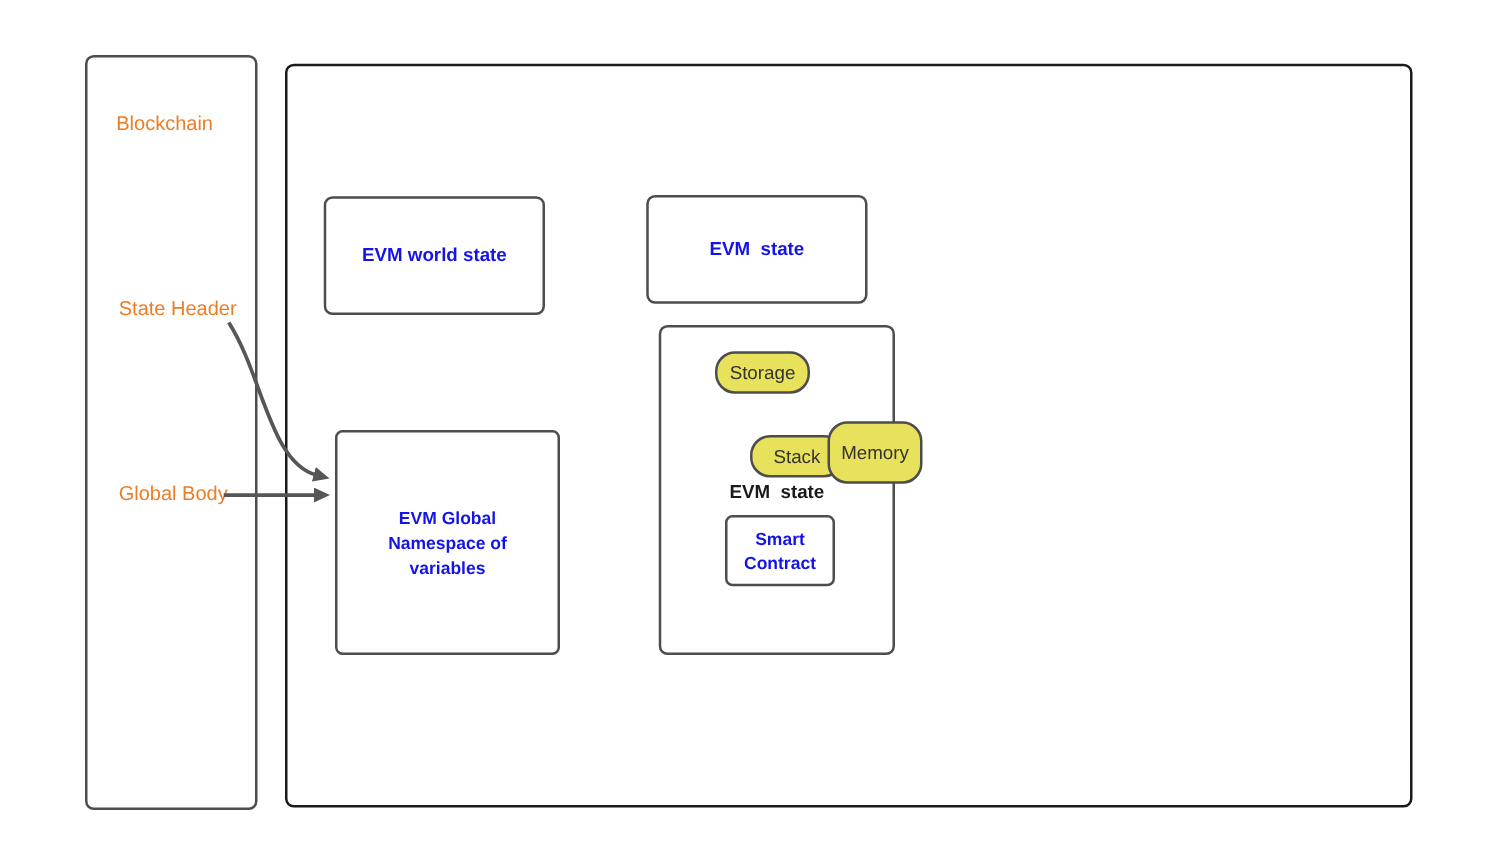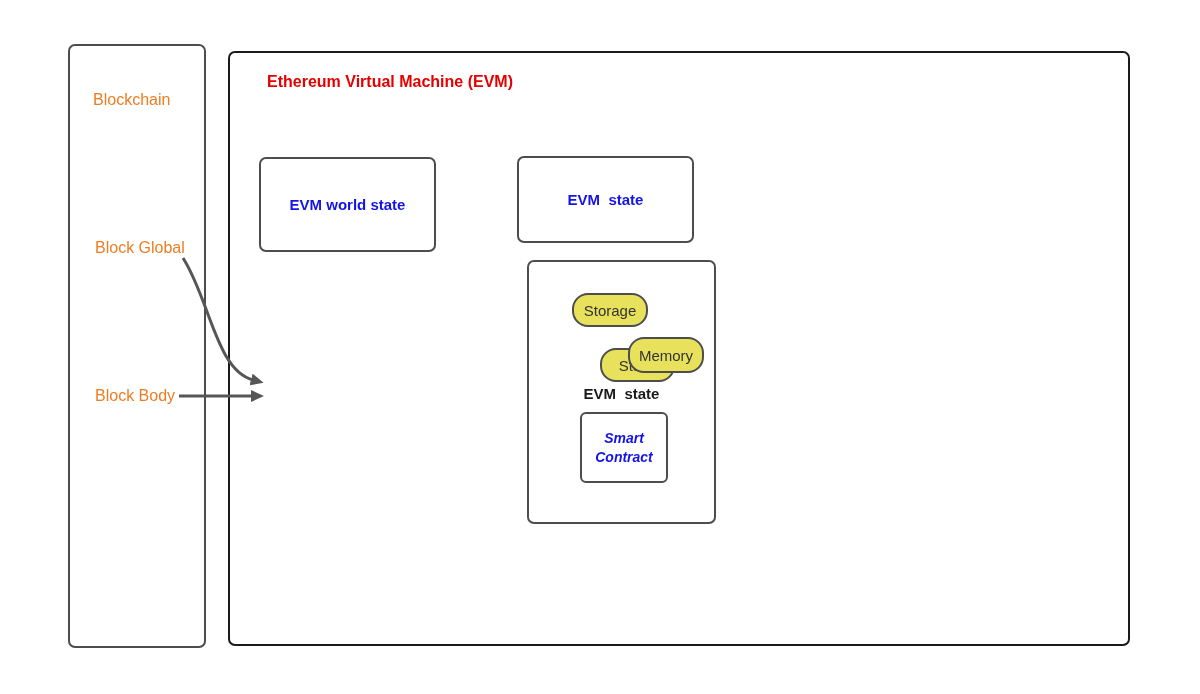"Ethereum Virtual Machine (EVM)" div.title-red { html: <div>Ethereum Virtual Machine (EVM)</div> -> none }
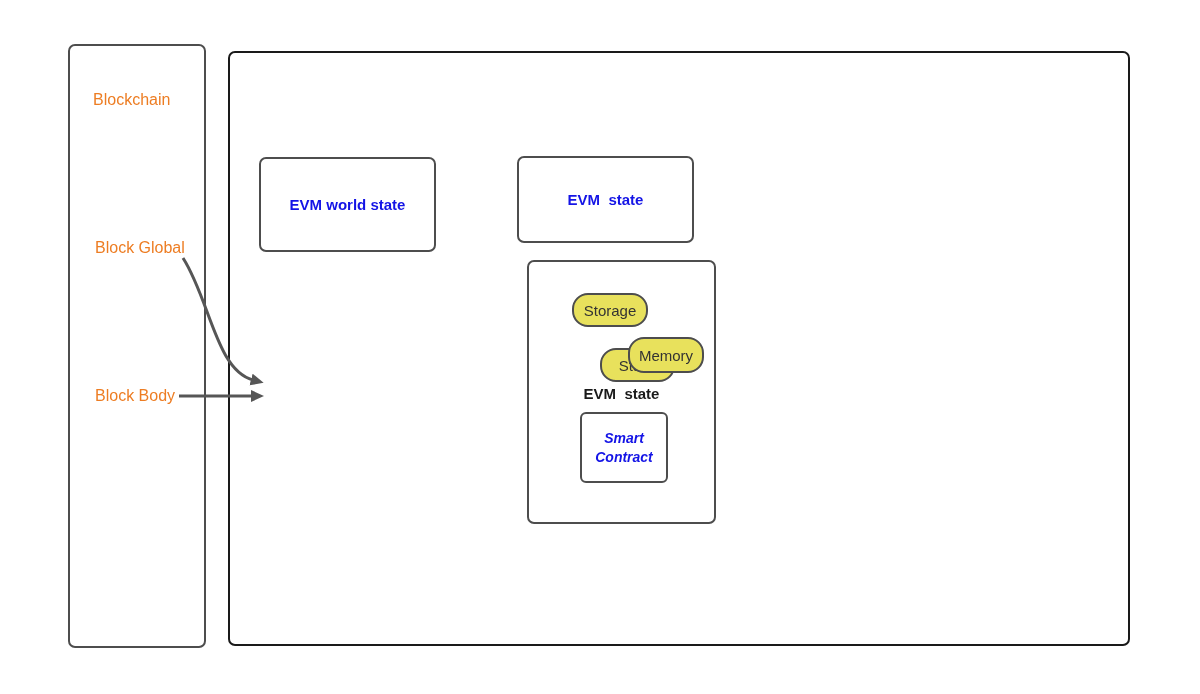"Block Global" div.orange-label { text: Block Global -> State Header }
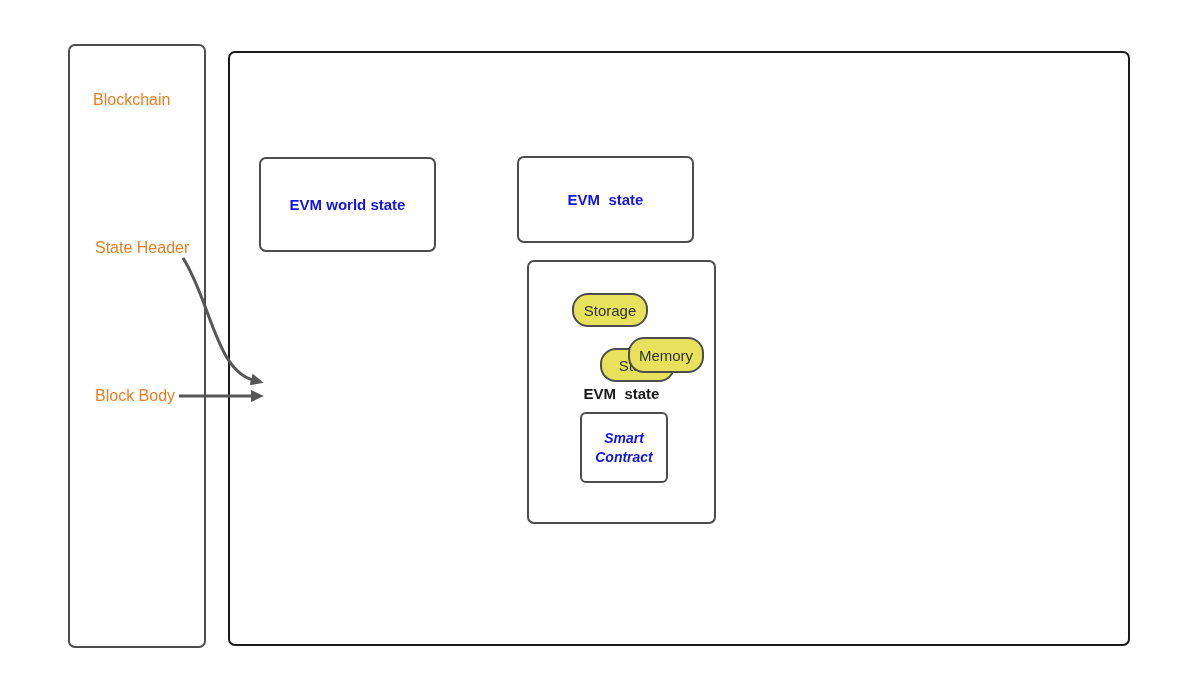"Storage" div.pill { margin-top: 12px -> none }
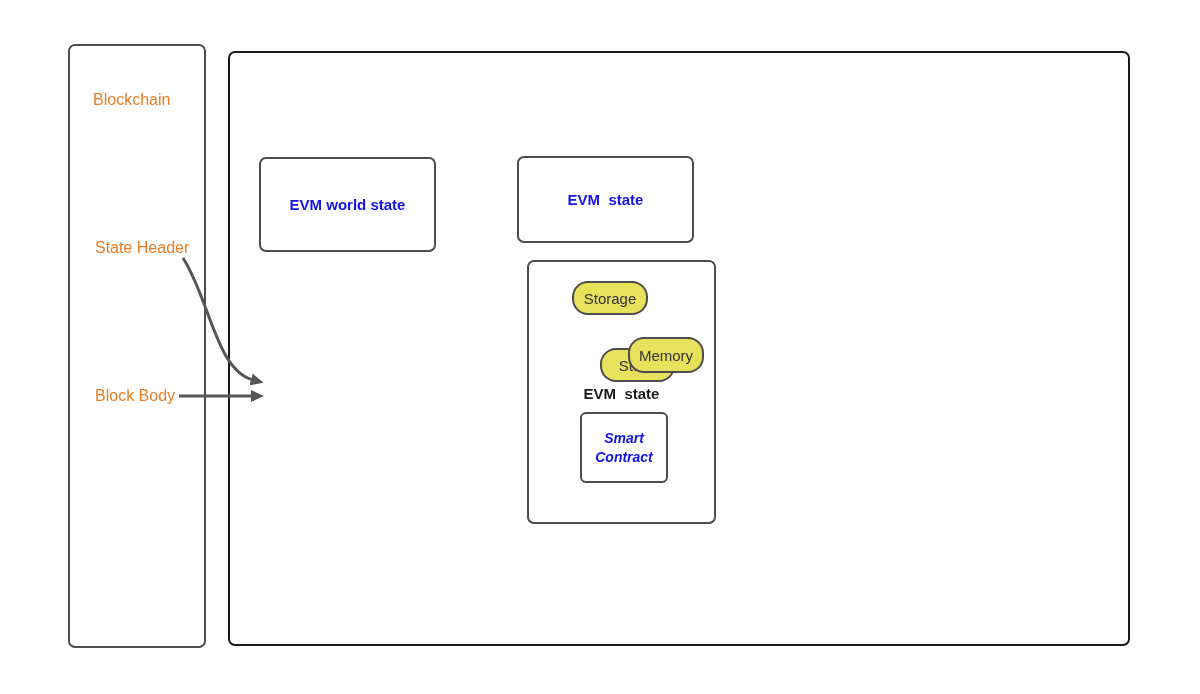"Memory" div.pill { height: 36px -> 50px; left: 628px -> 662px }
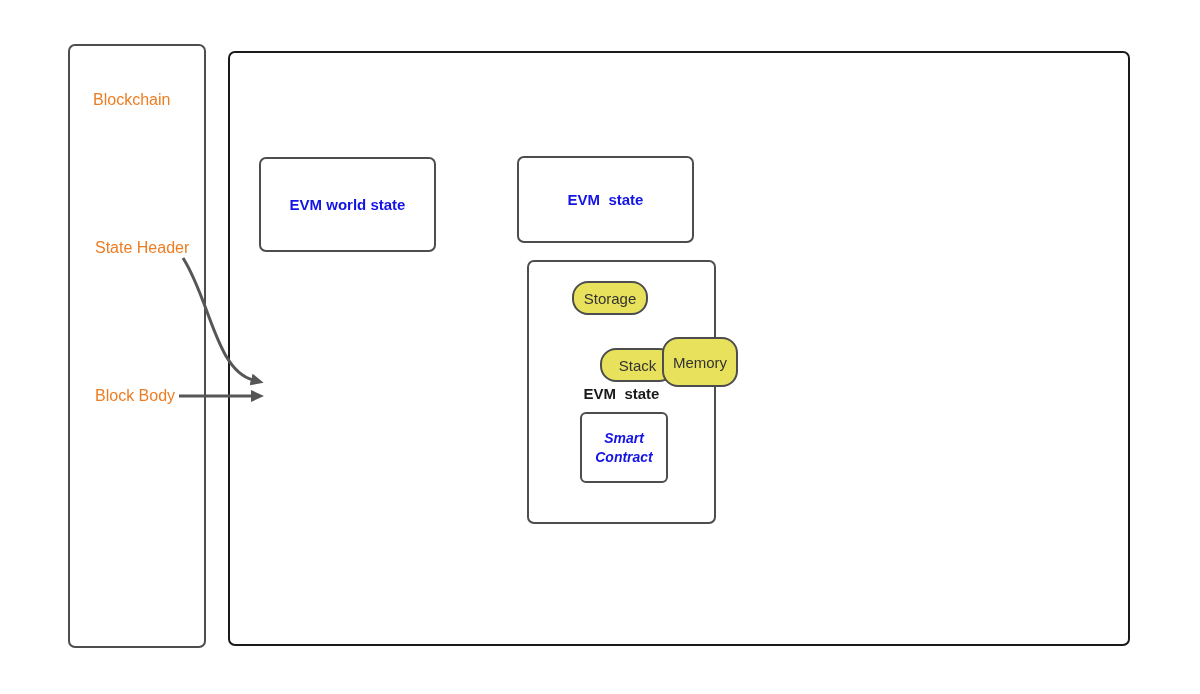"Block Body" div.orange-label { text: Block -> Global }
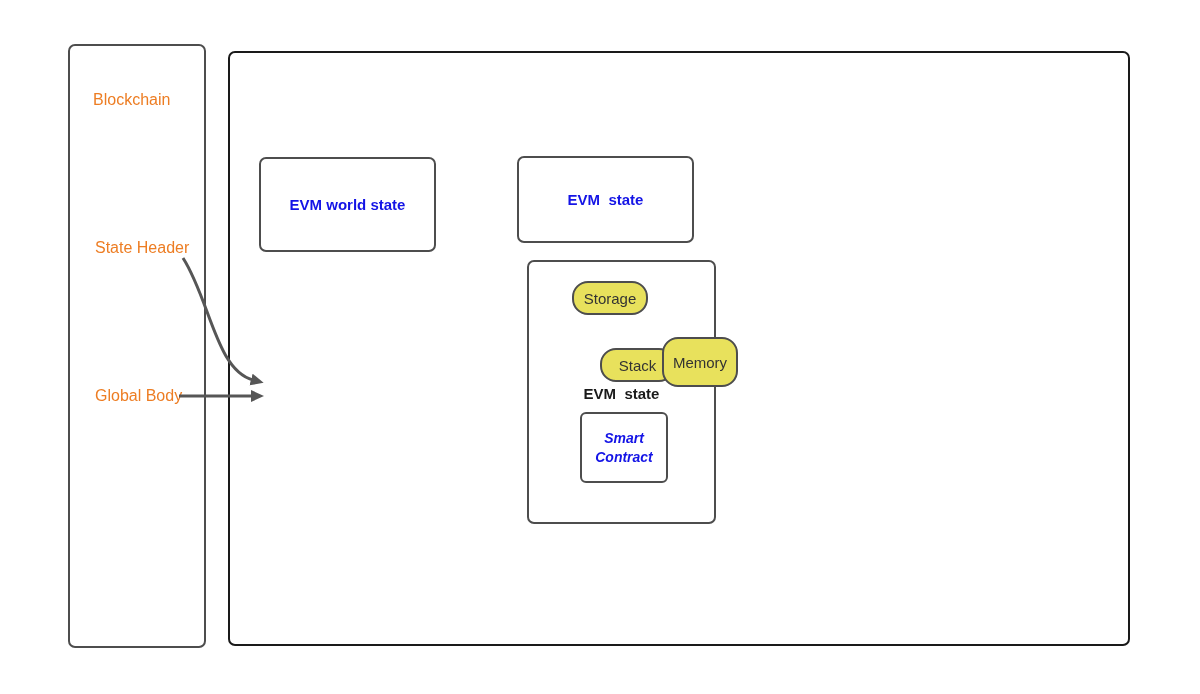"EVM Global" div.box { html: none -> <div> <span>EVM Global Namespace of variables</span> </div> }
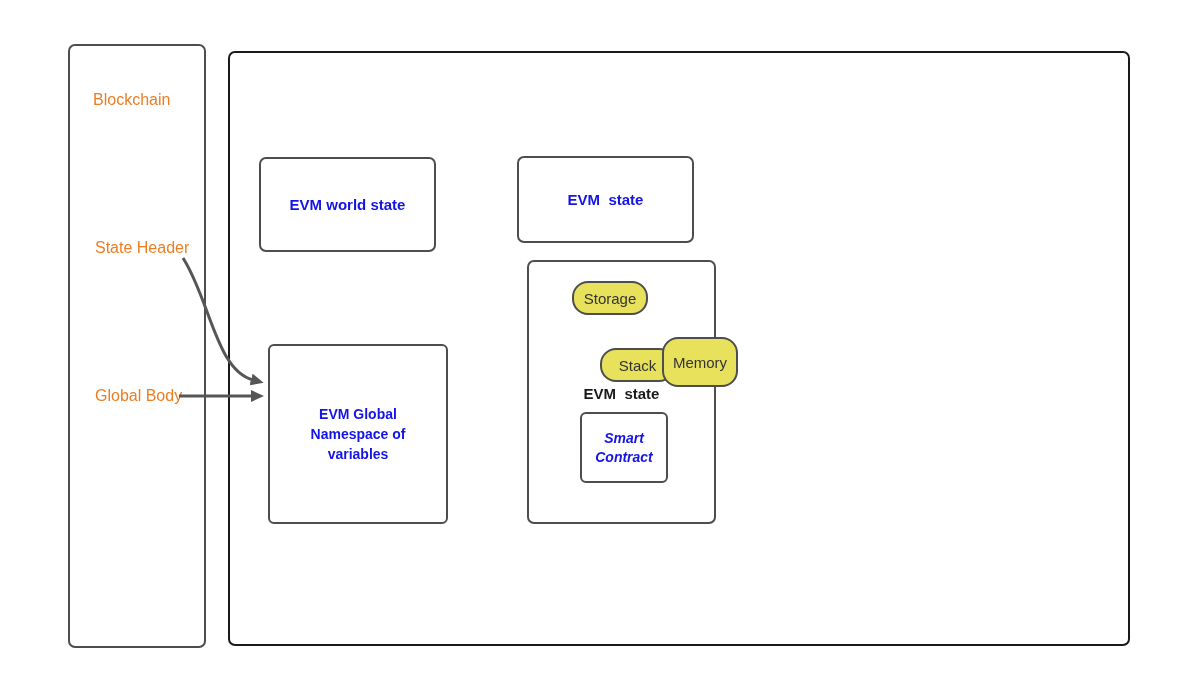"Smart" div.box { font-style: italic -> none; height: 71px -> 57px }
